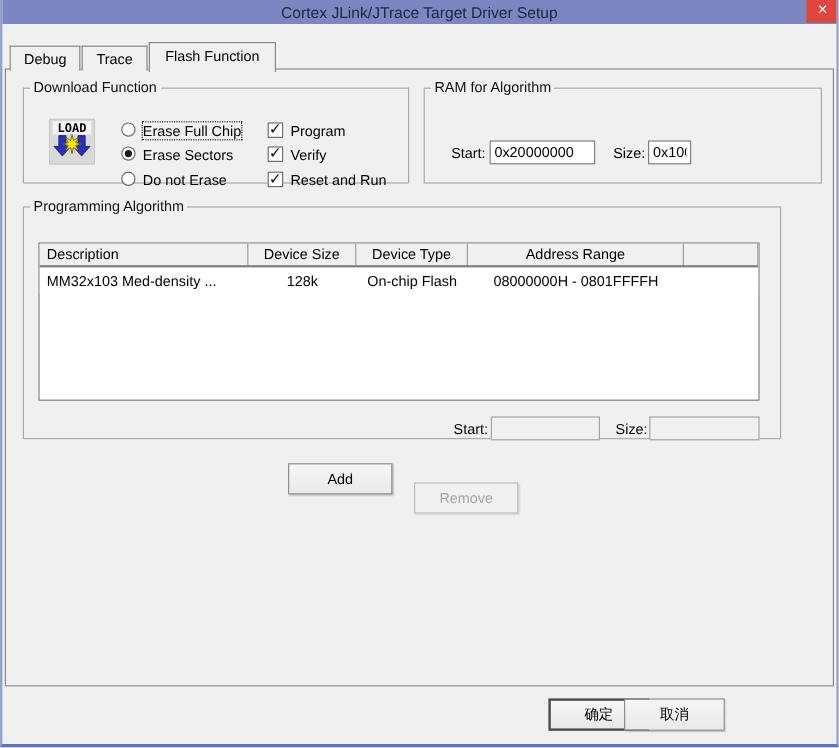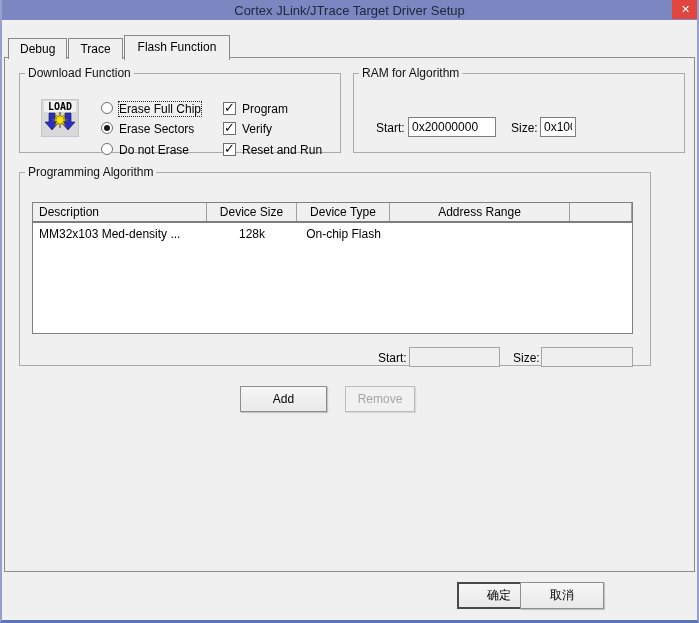"08000000H - 0801FFFFH" div.lv-cell { html: none -> <div>08000000H - 0801FFFFH</div> }
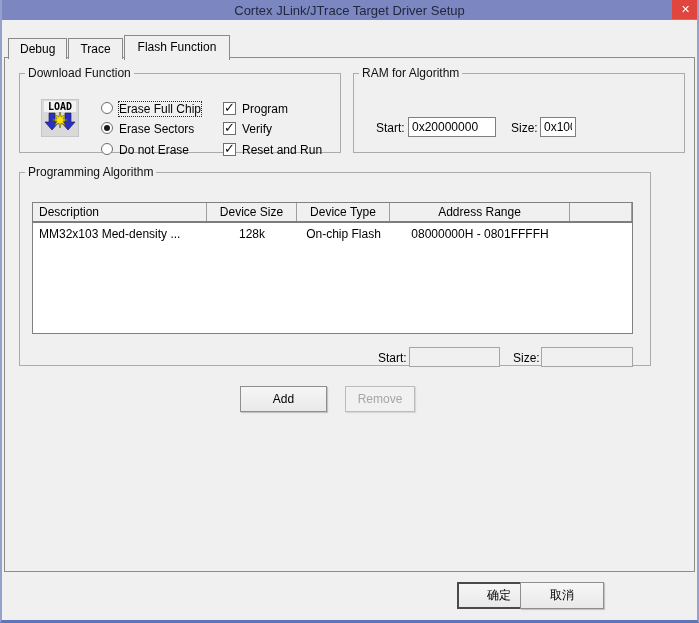"Remove" .btn-remove { top: 328px -> 344px; width: 70px -> 87px }
